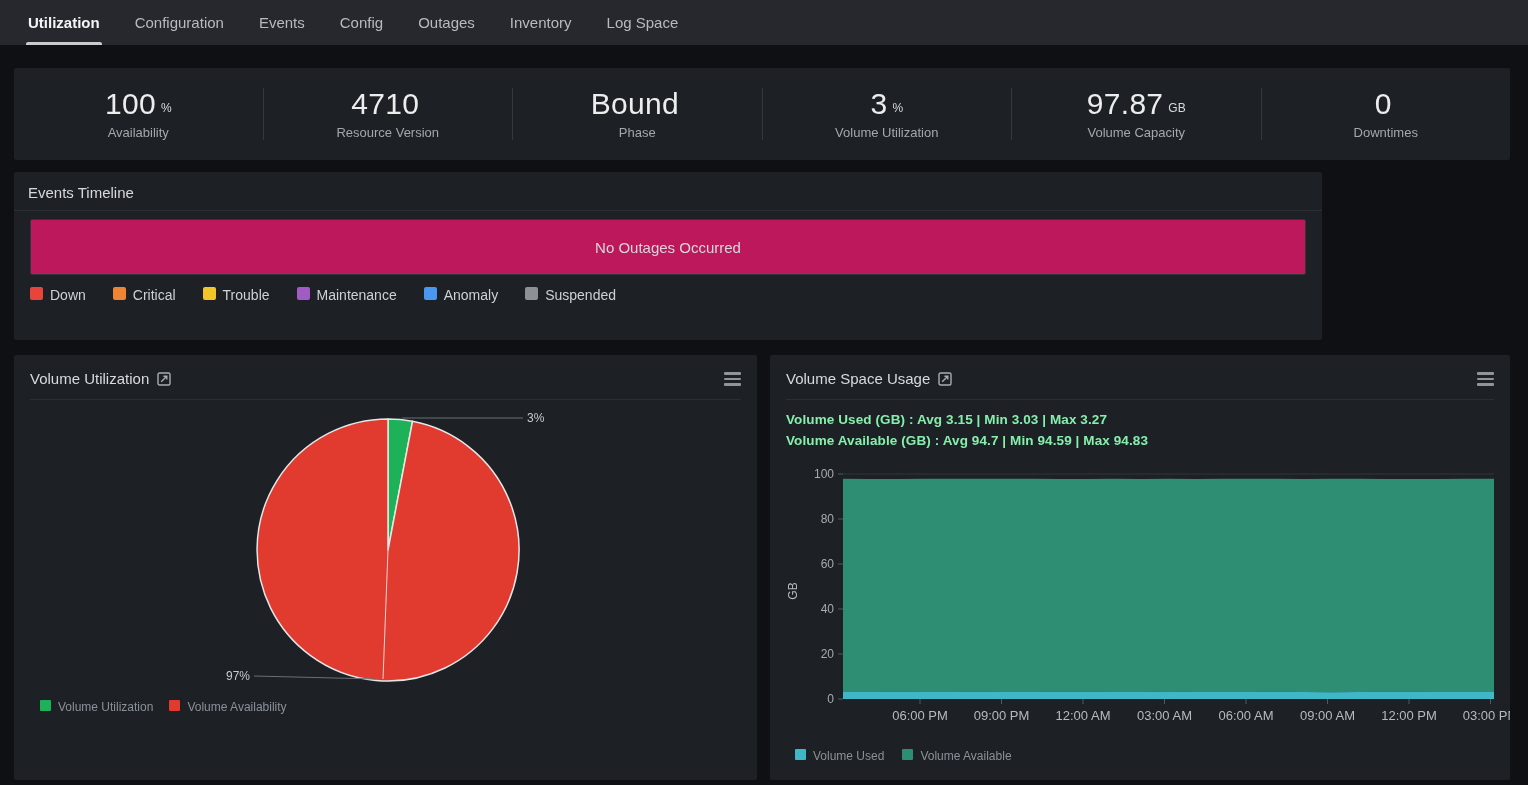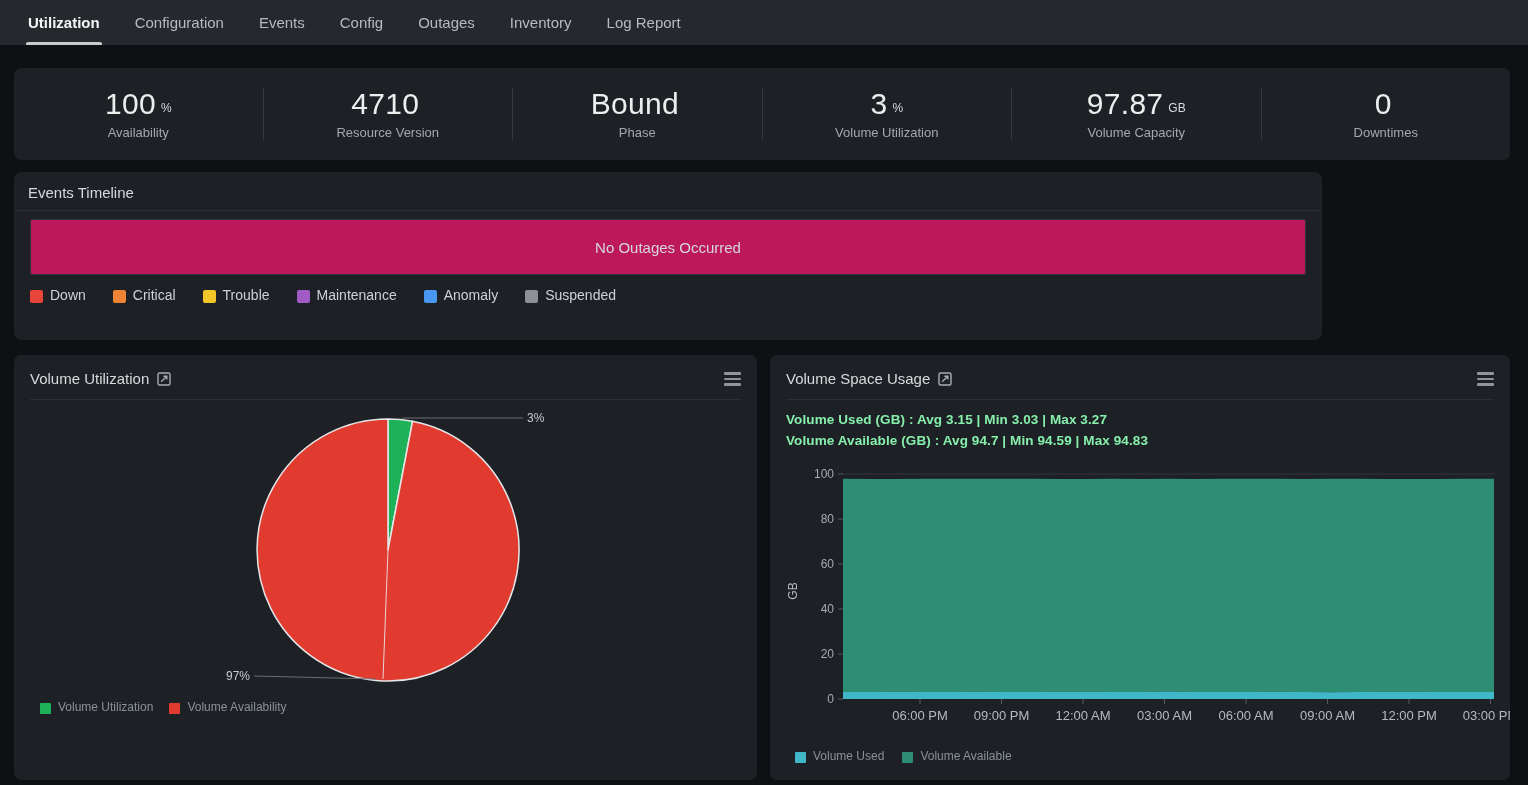"Log Report" span { text: Report -> Space }
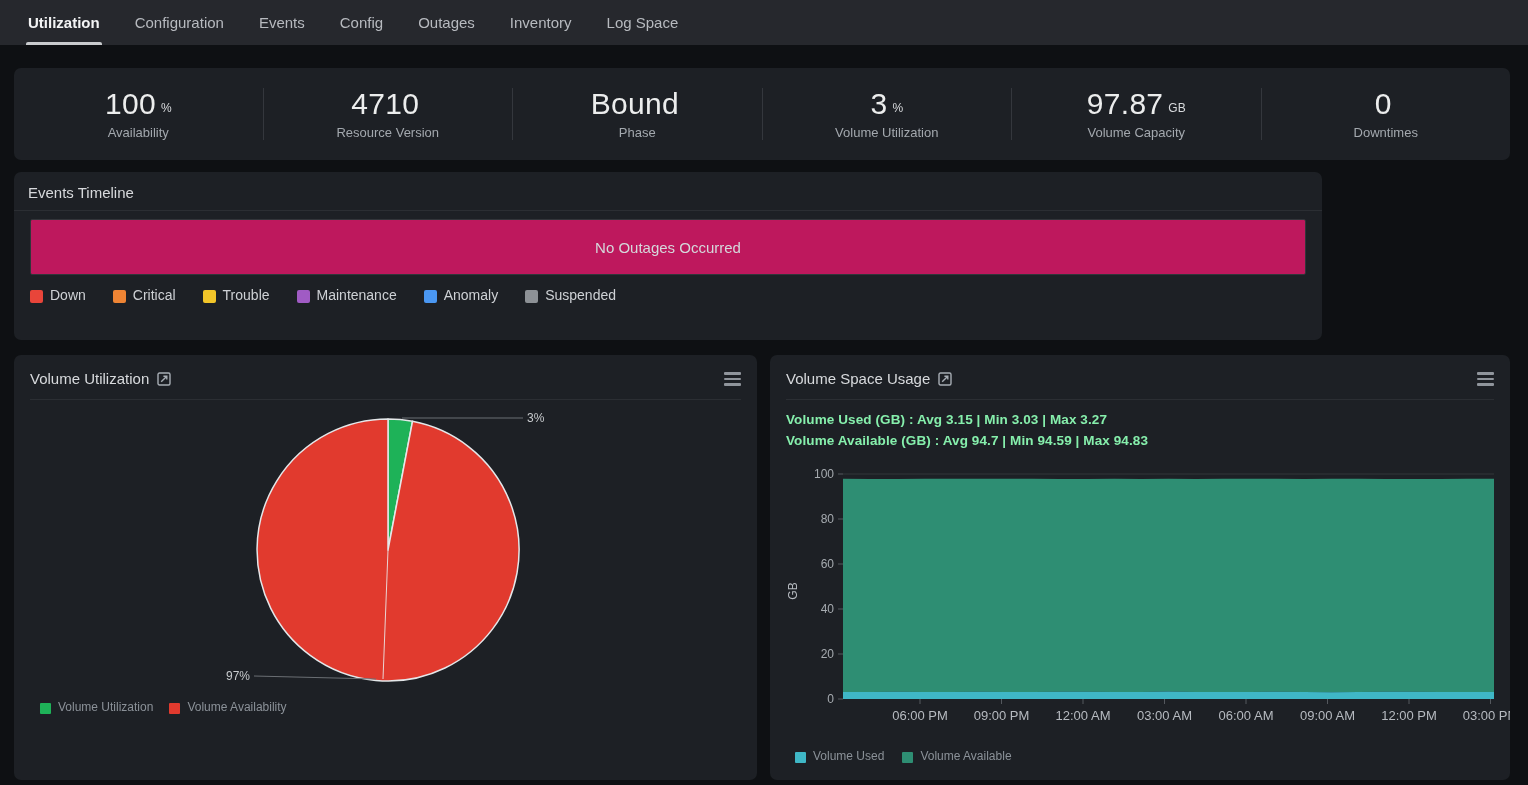"100" .panel { border-radius: 7px -> 2px }
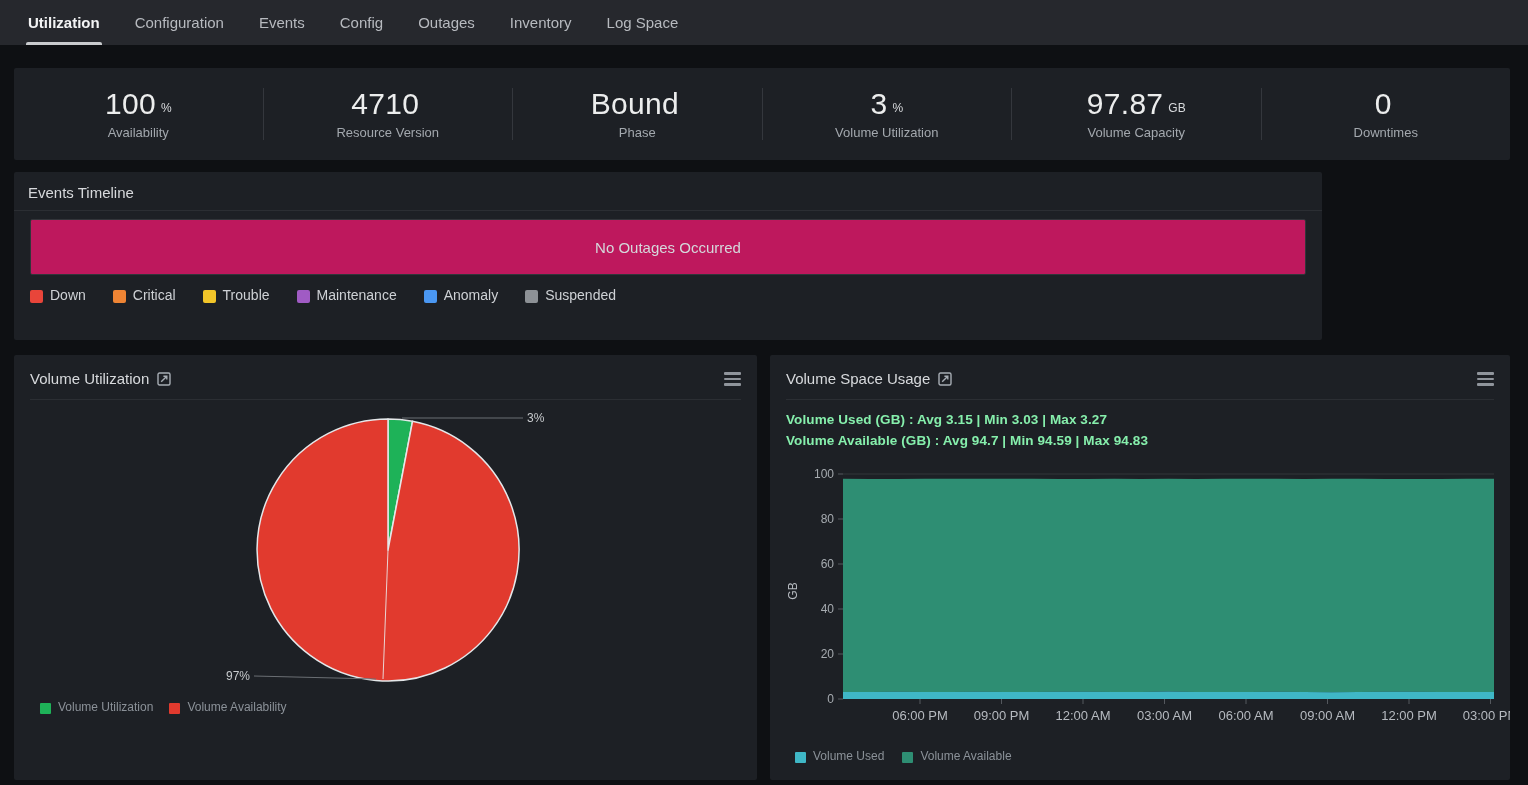"Down" .legend-item { align-items: flex-end -> flex-start }
